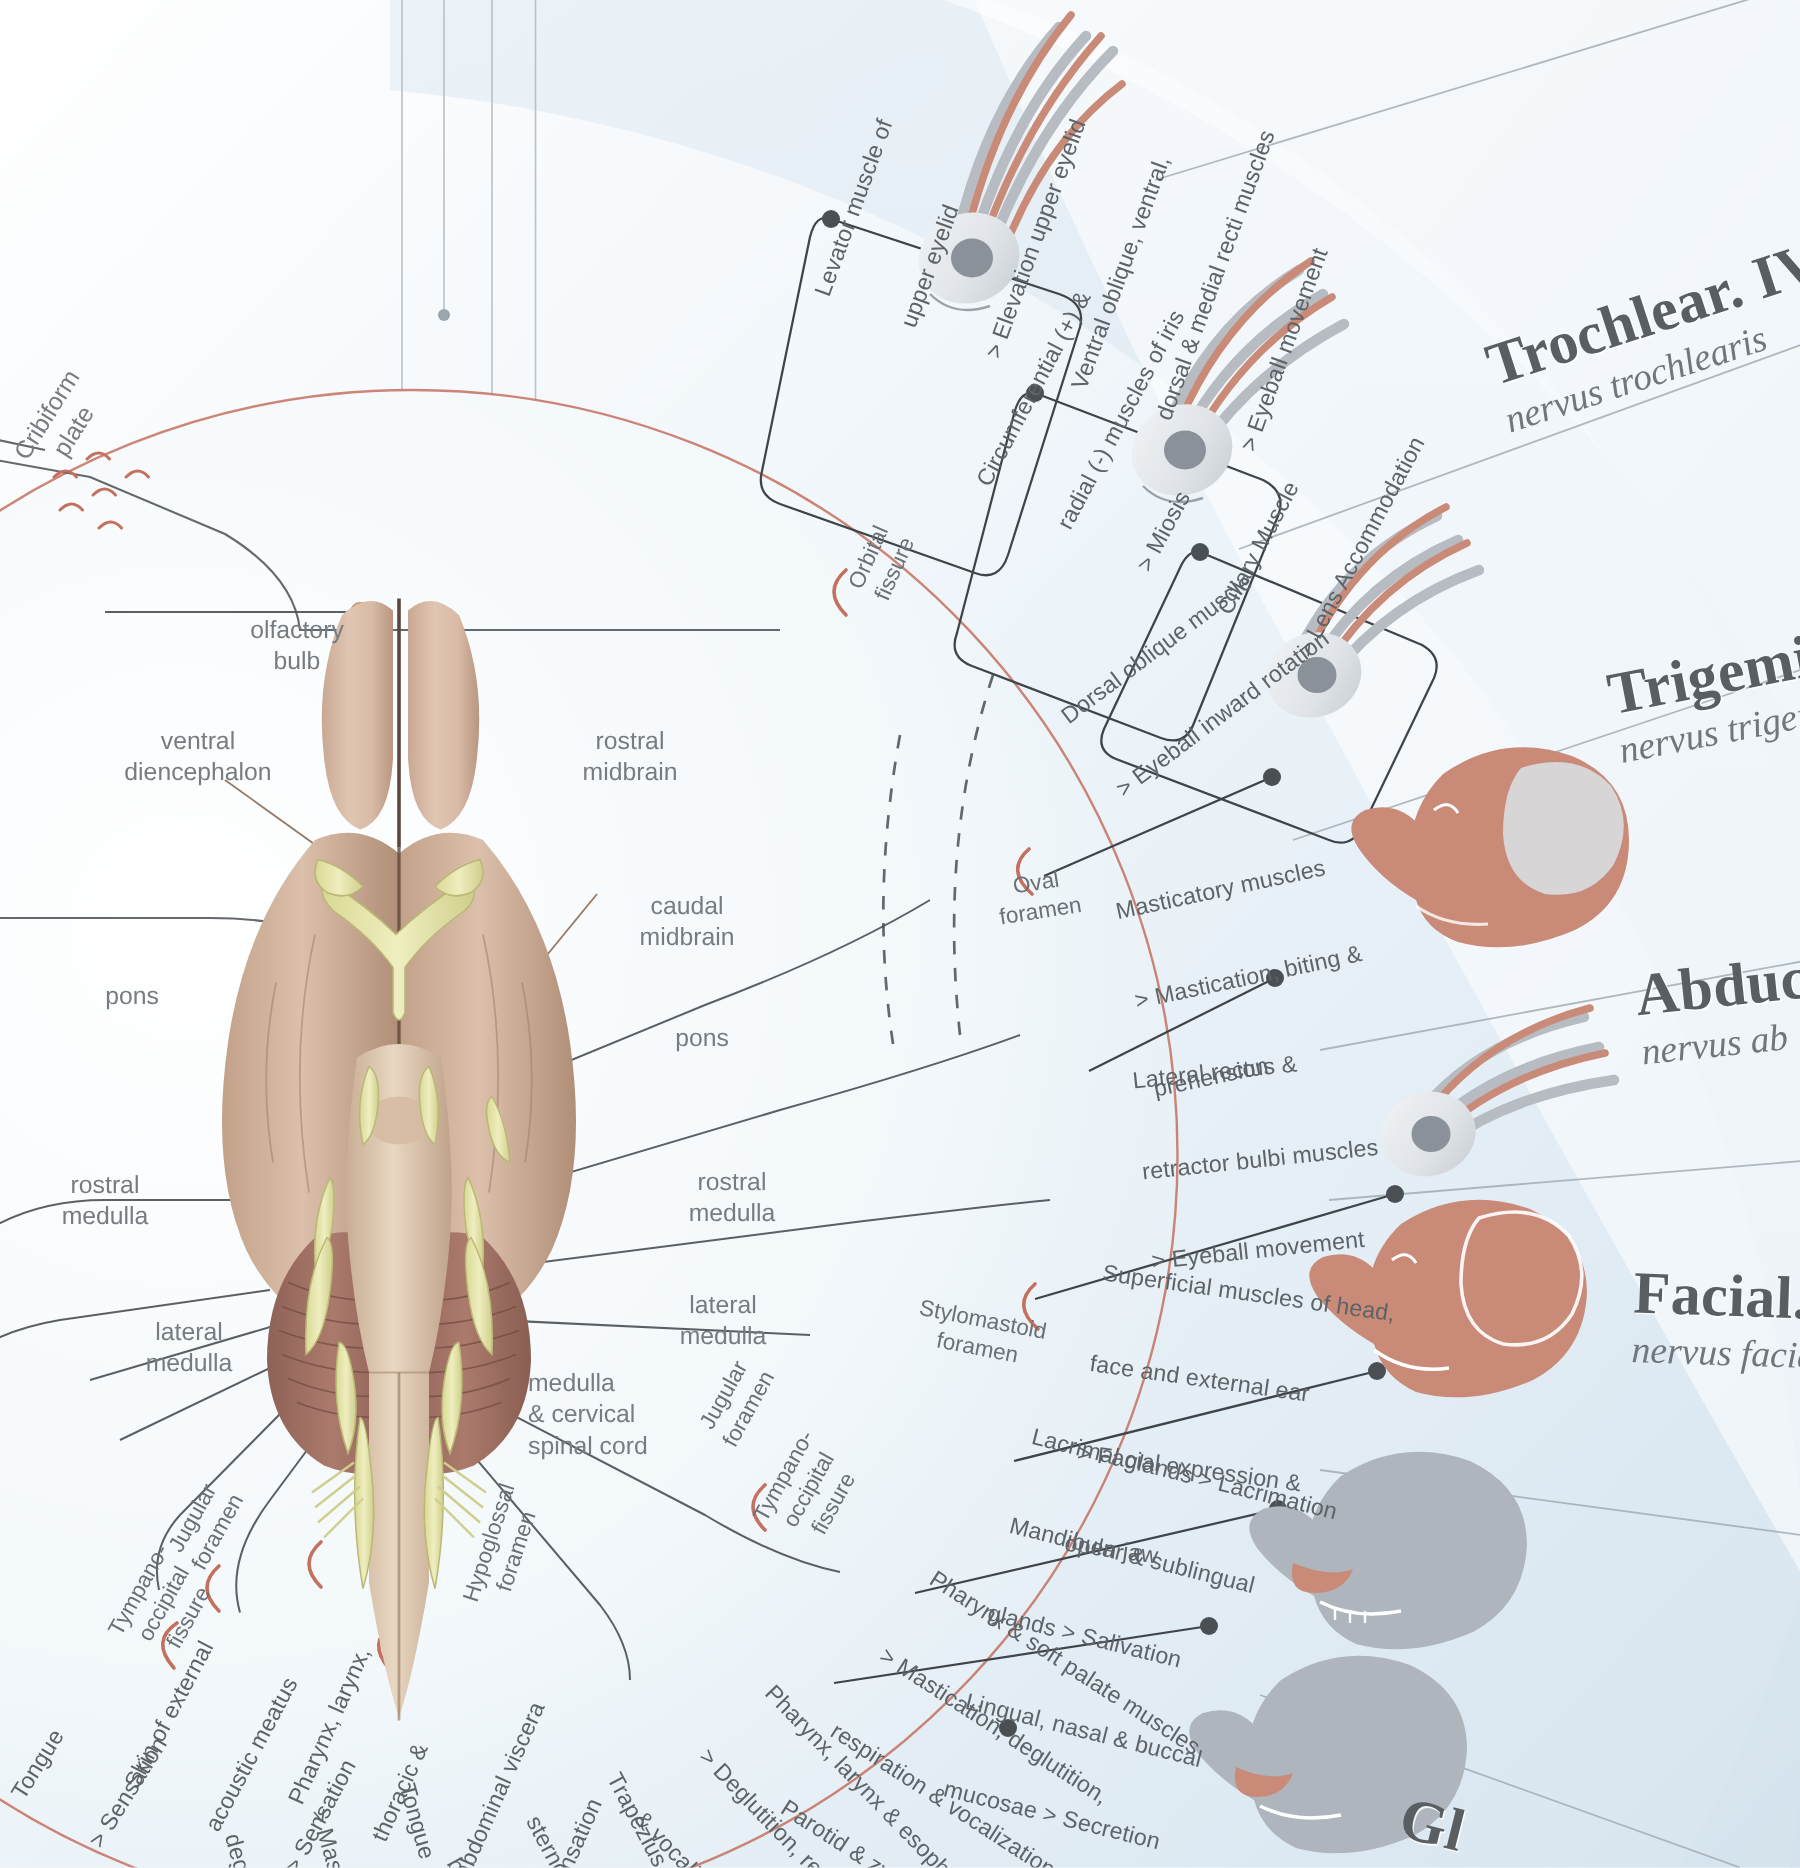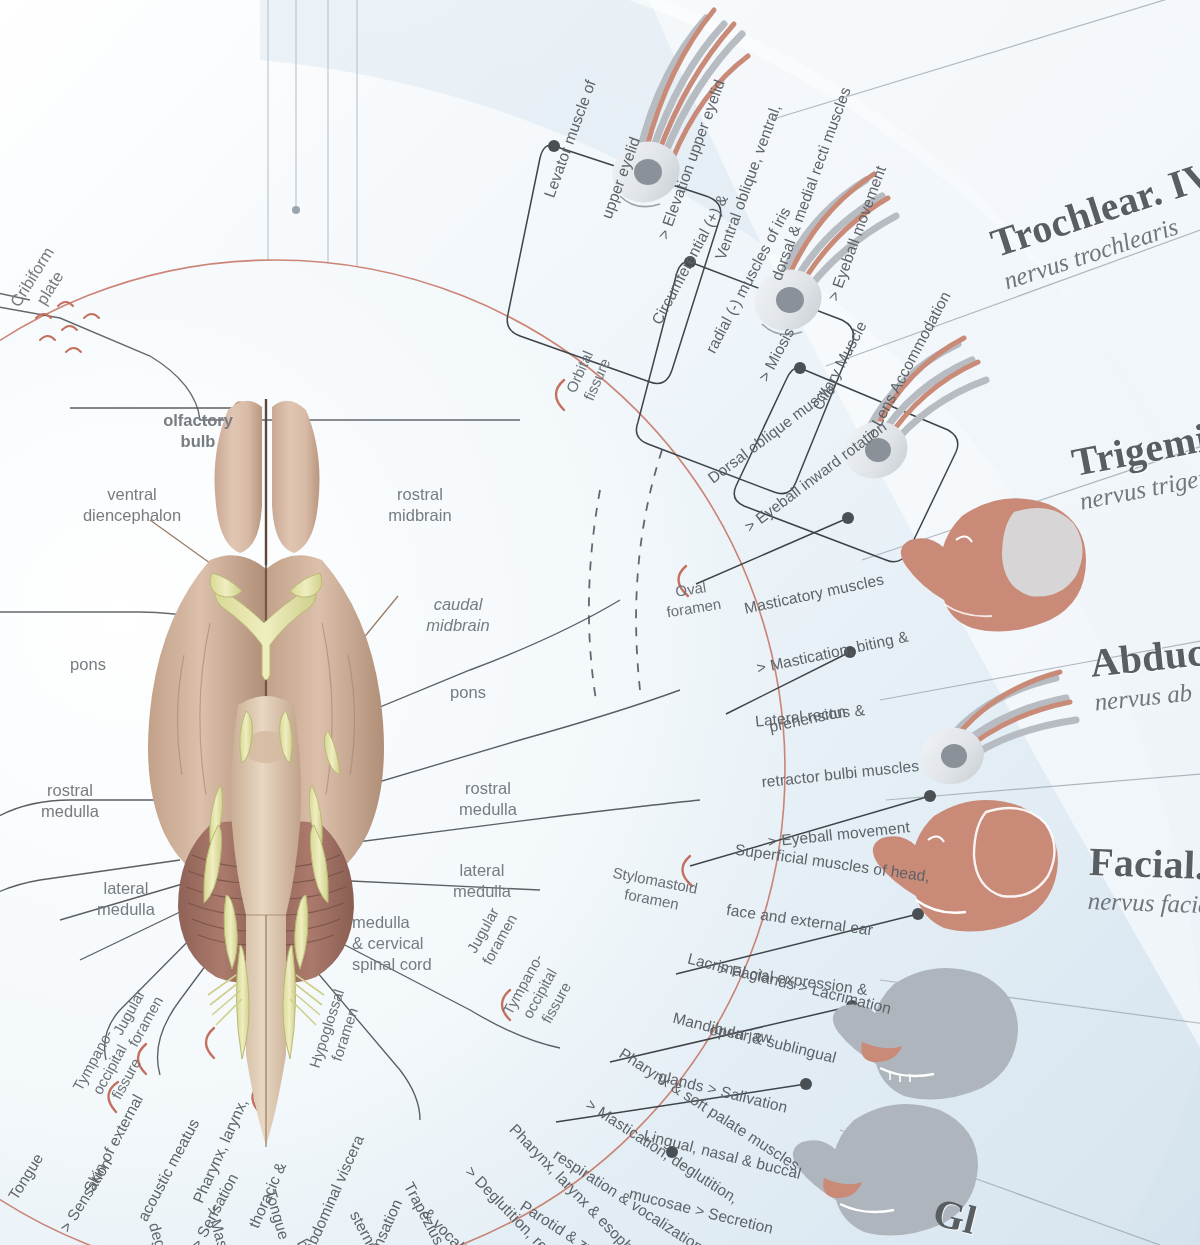"olfactory" div.txt { font-weight: bold -> none }
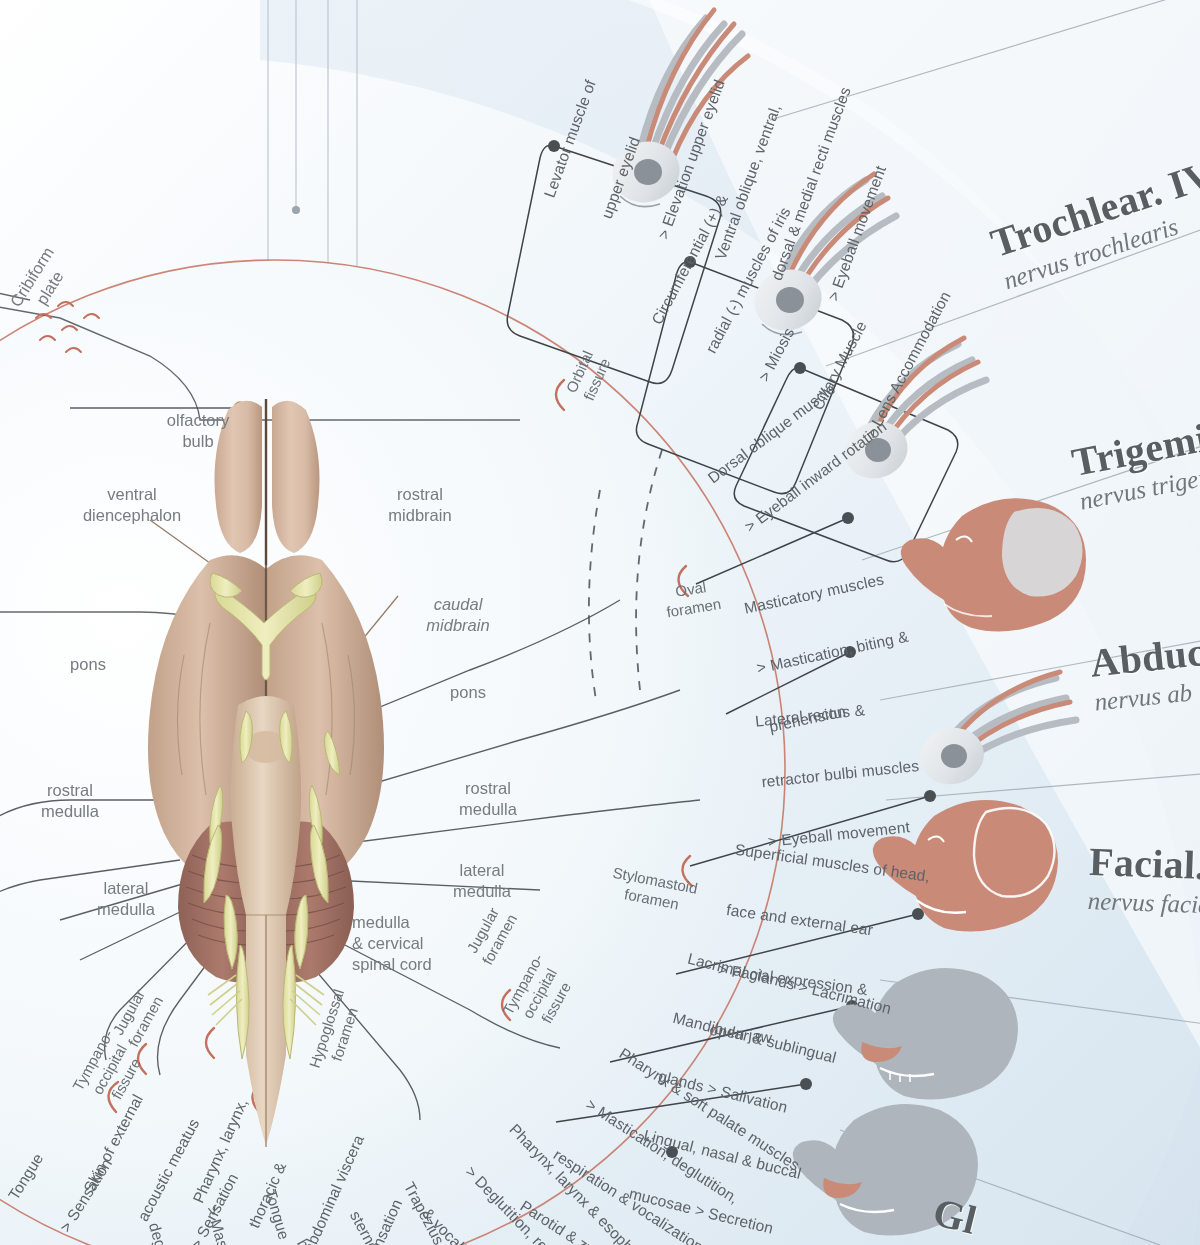"caudal" div.txt { font-style: italic -> none }
